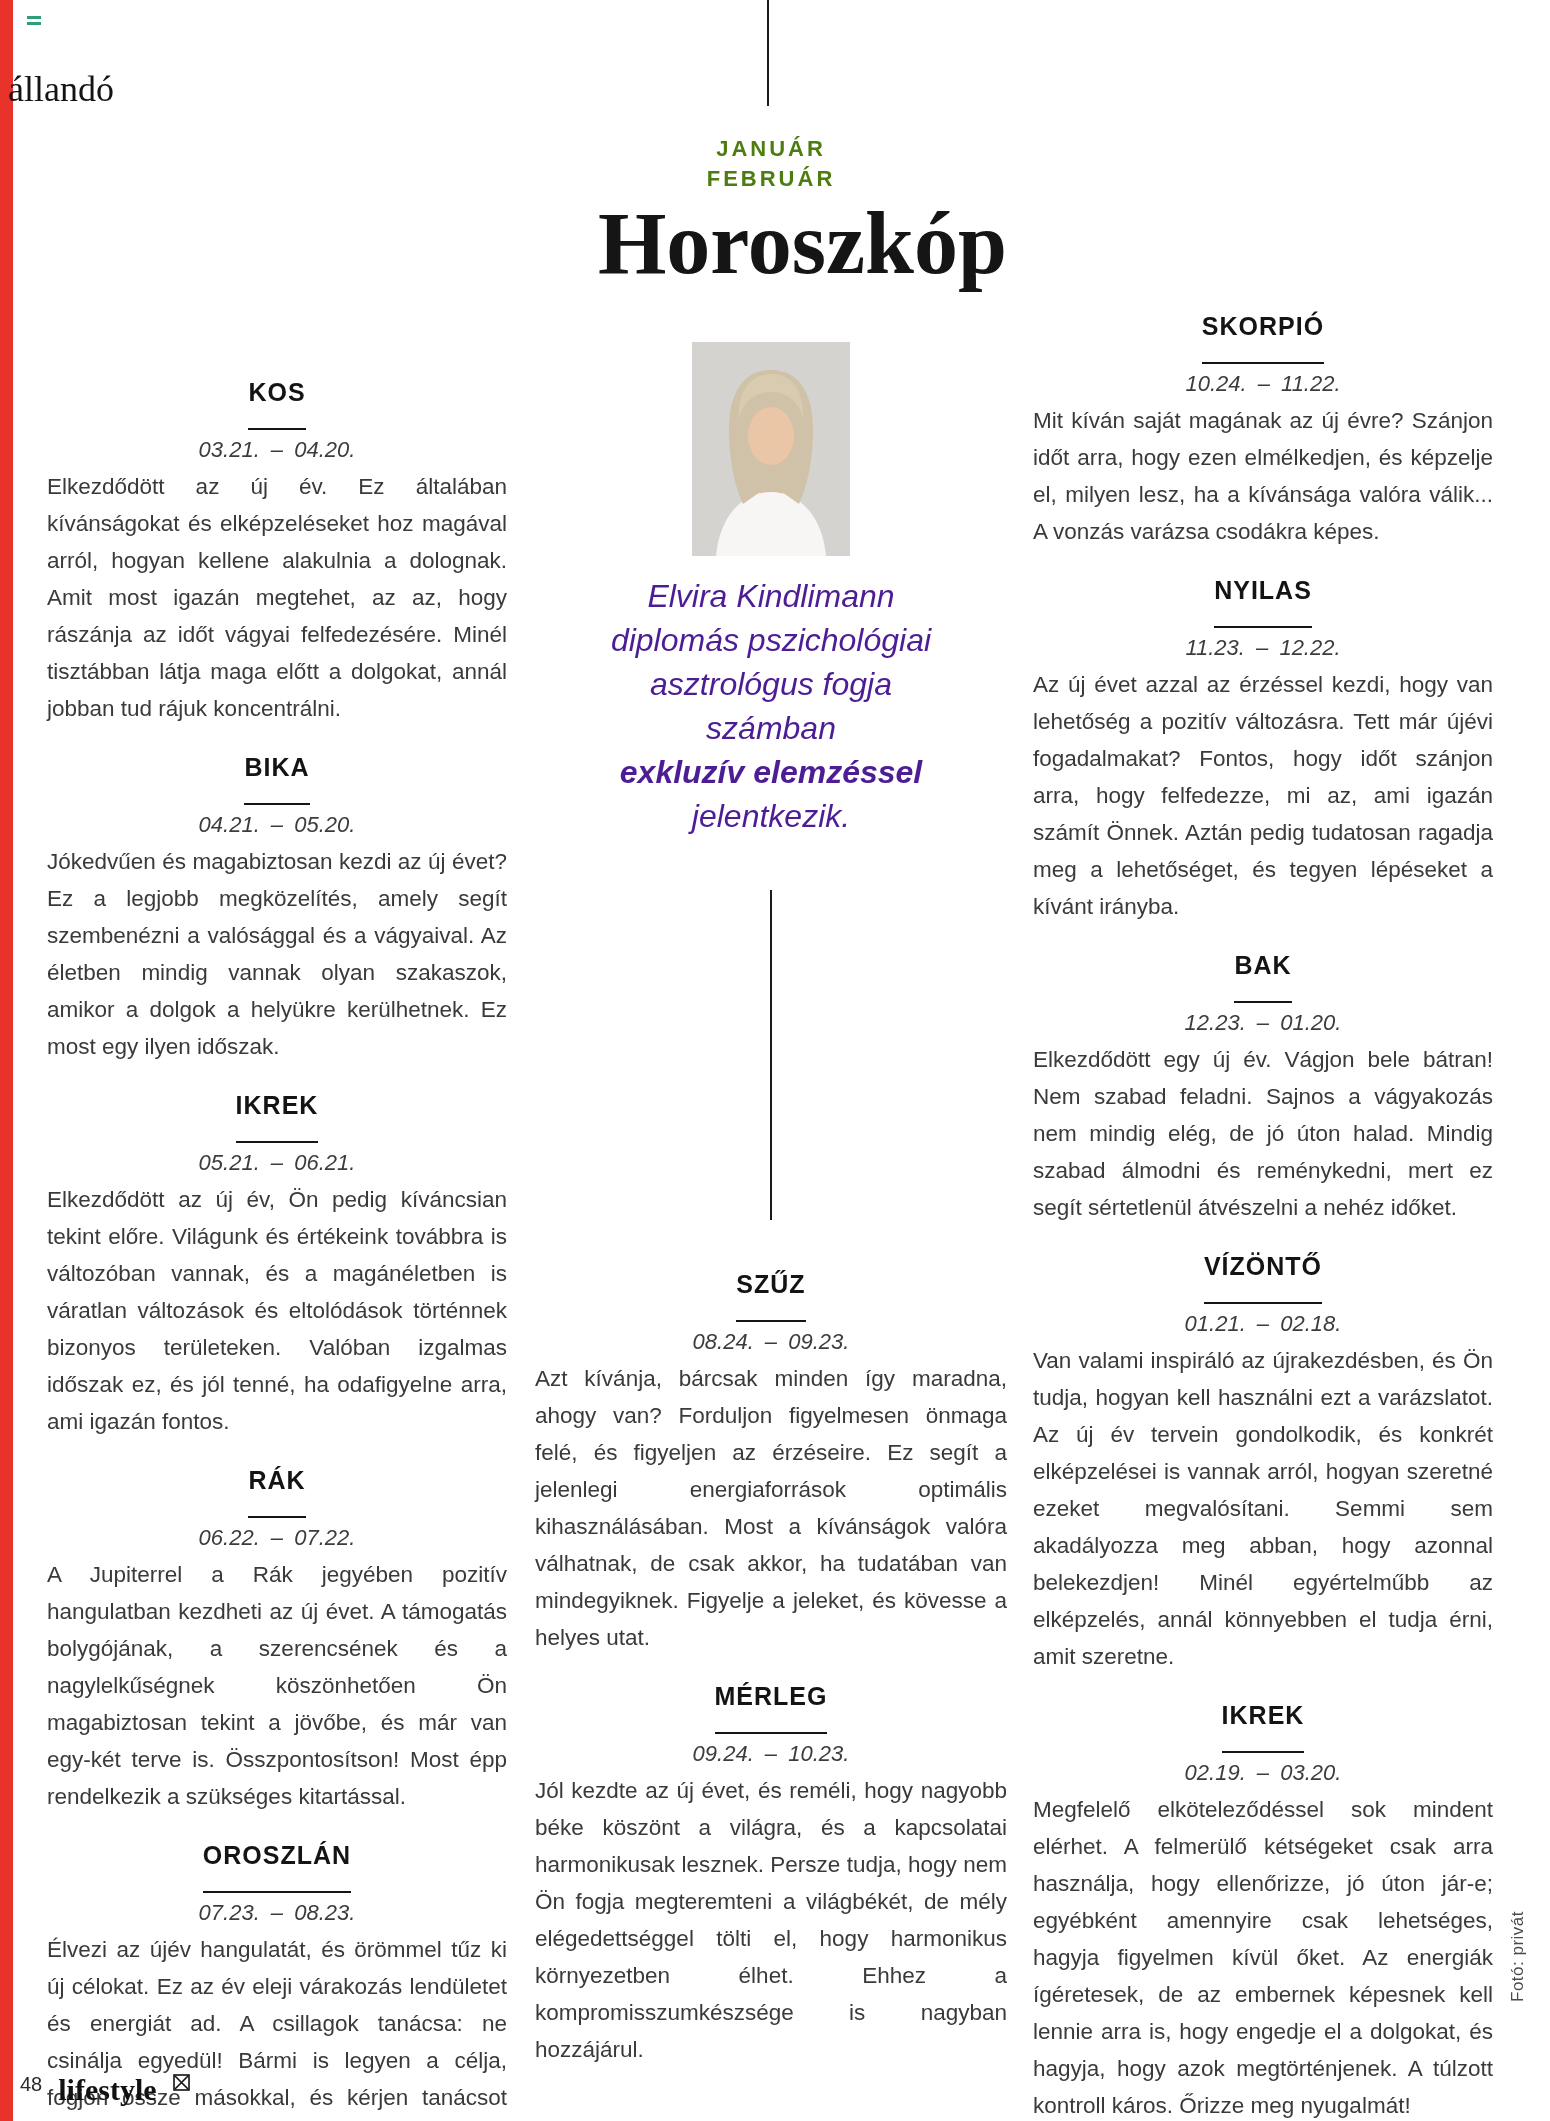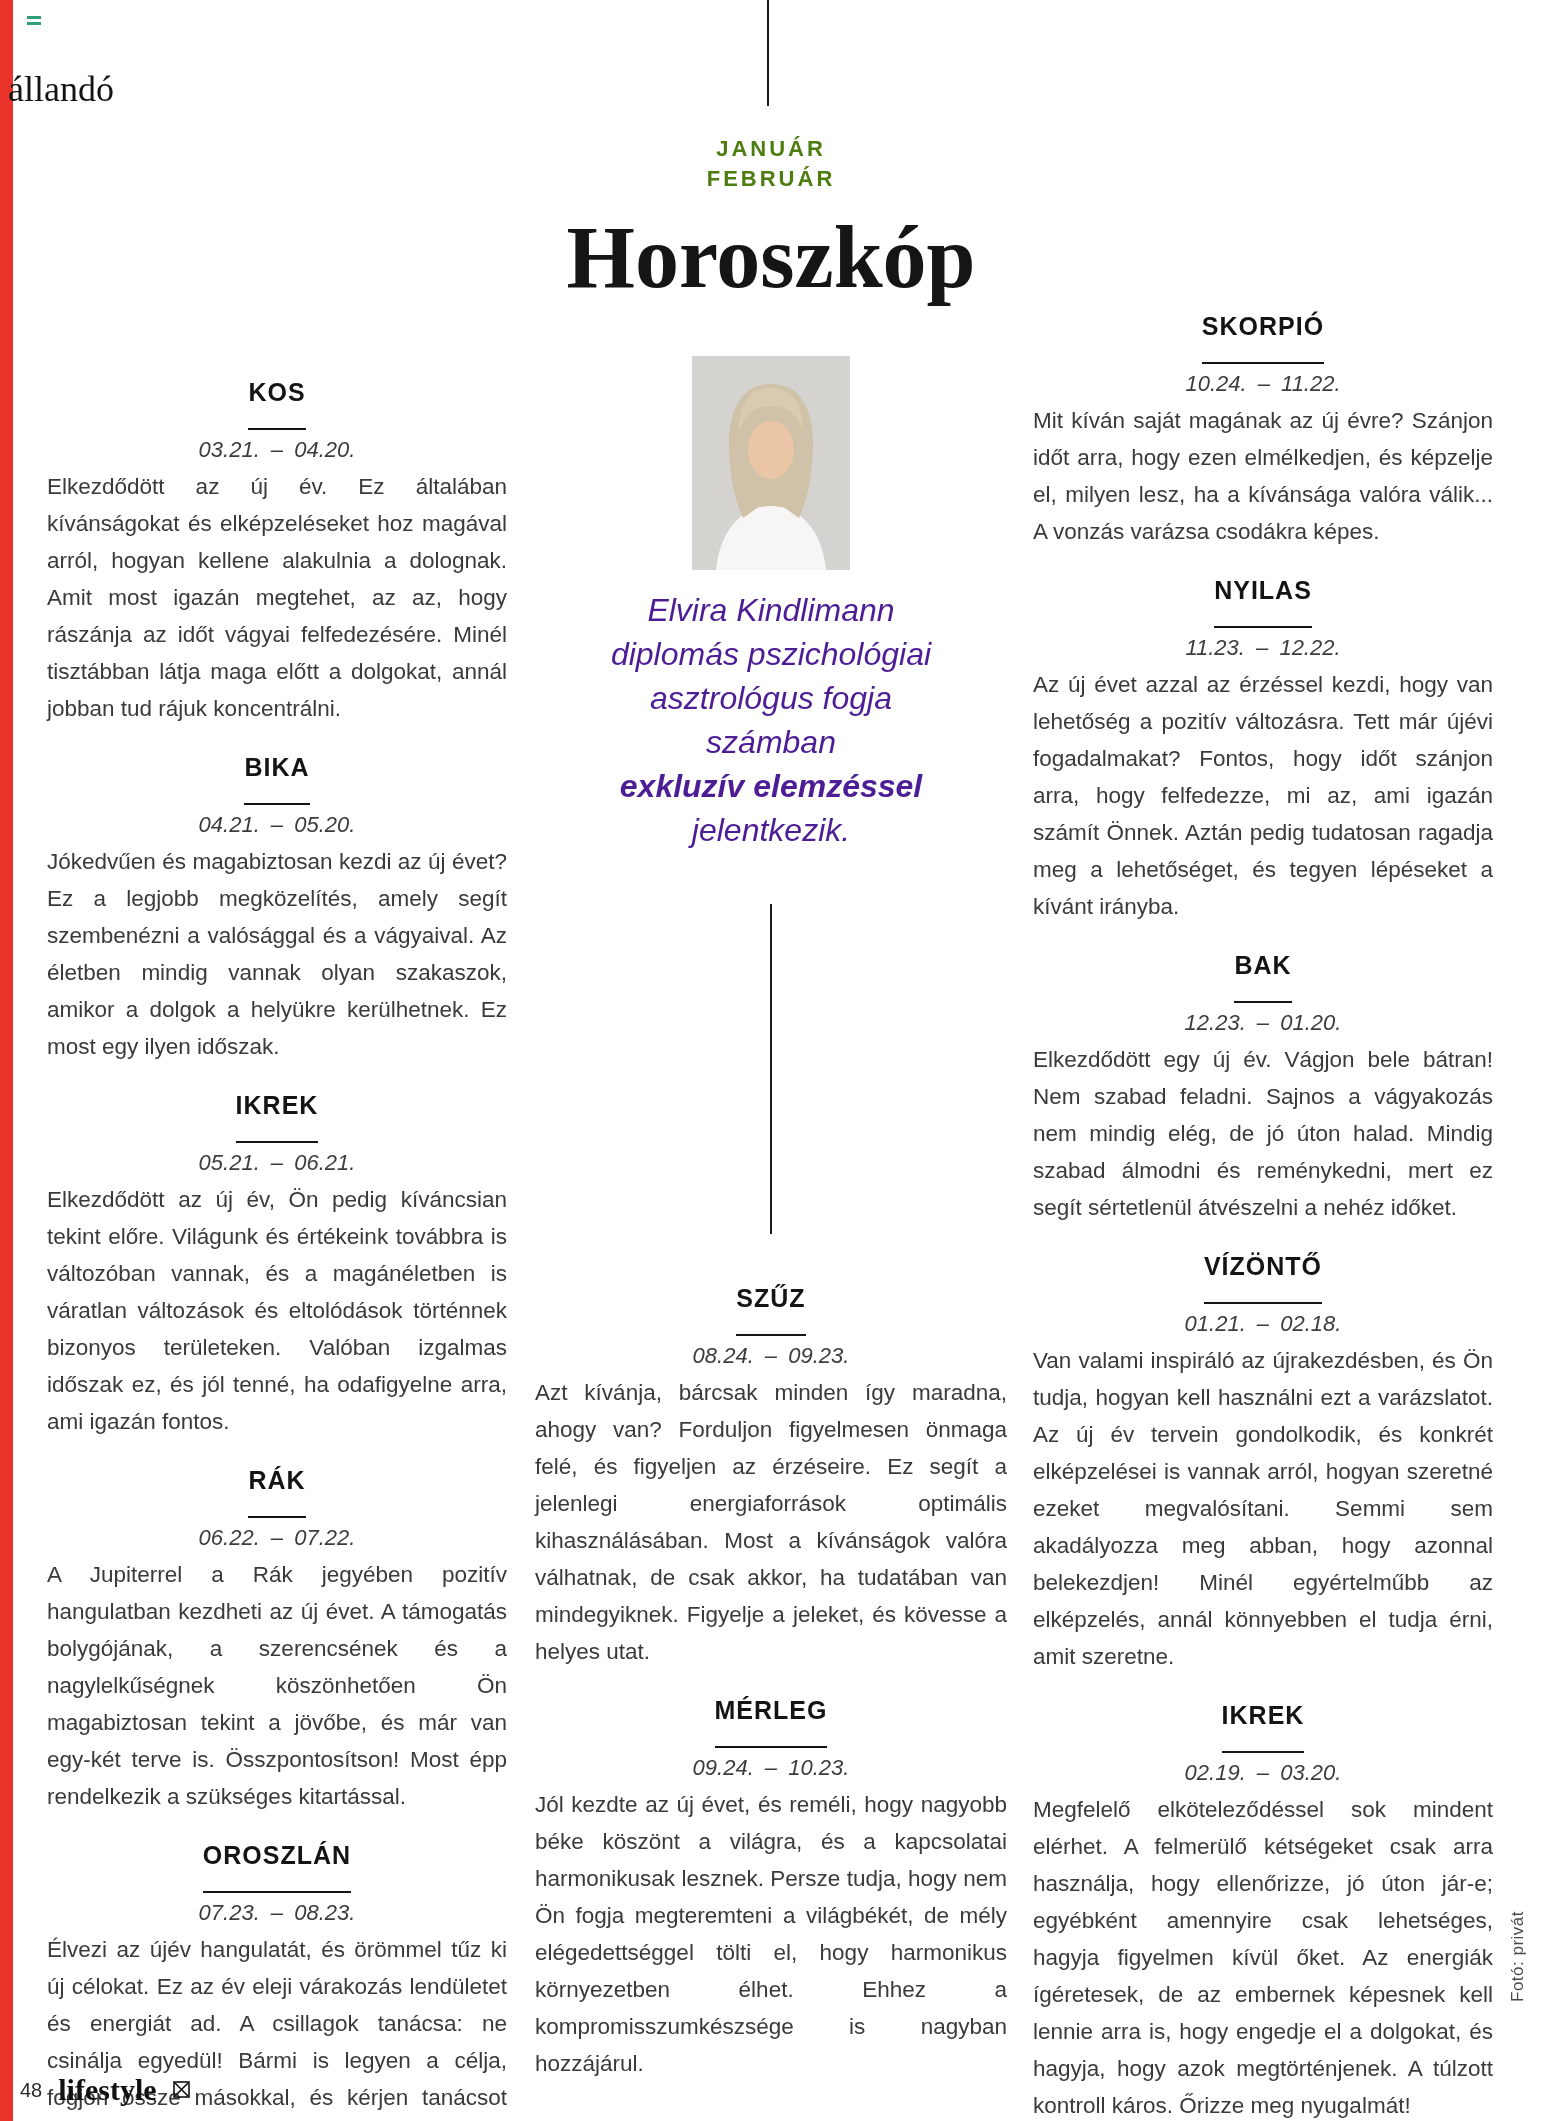"Horoszkóp" .title-wrap { justify-content: center -> flex-end; margin-top: 14px -> none }
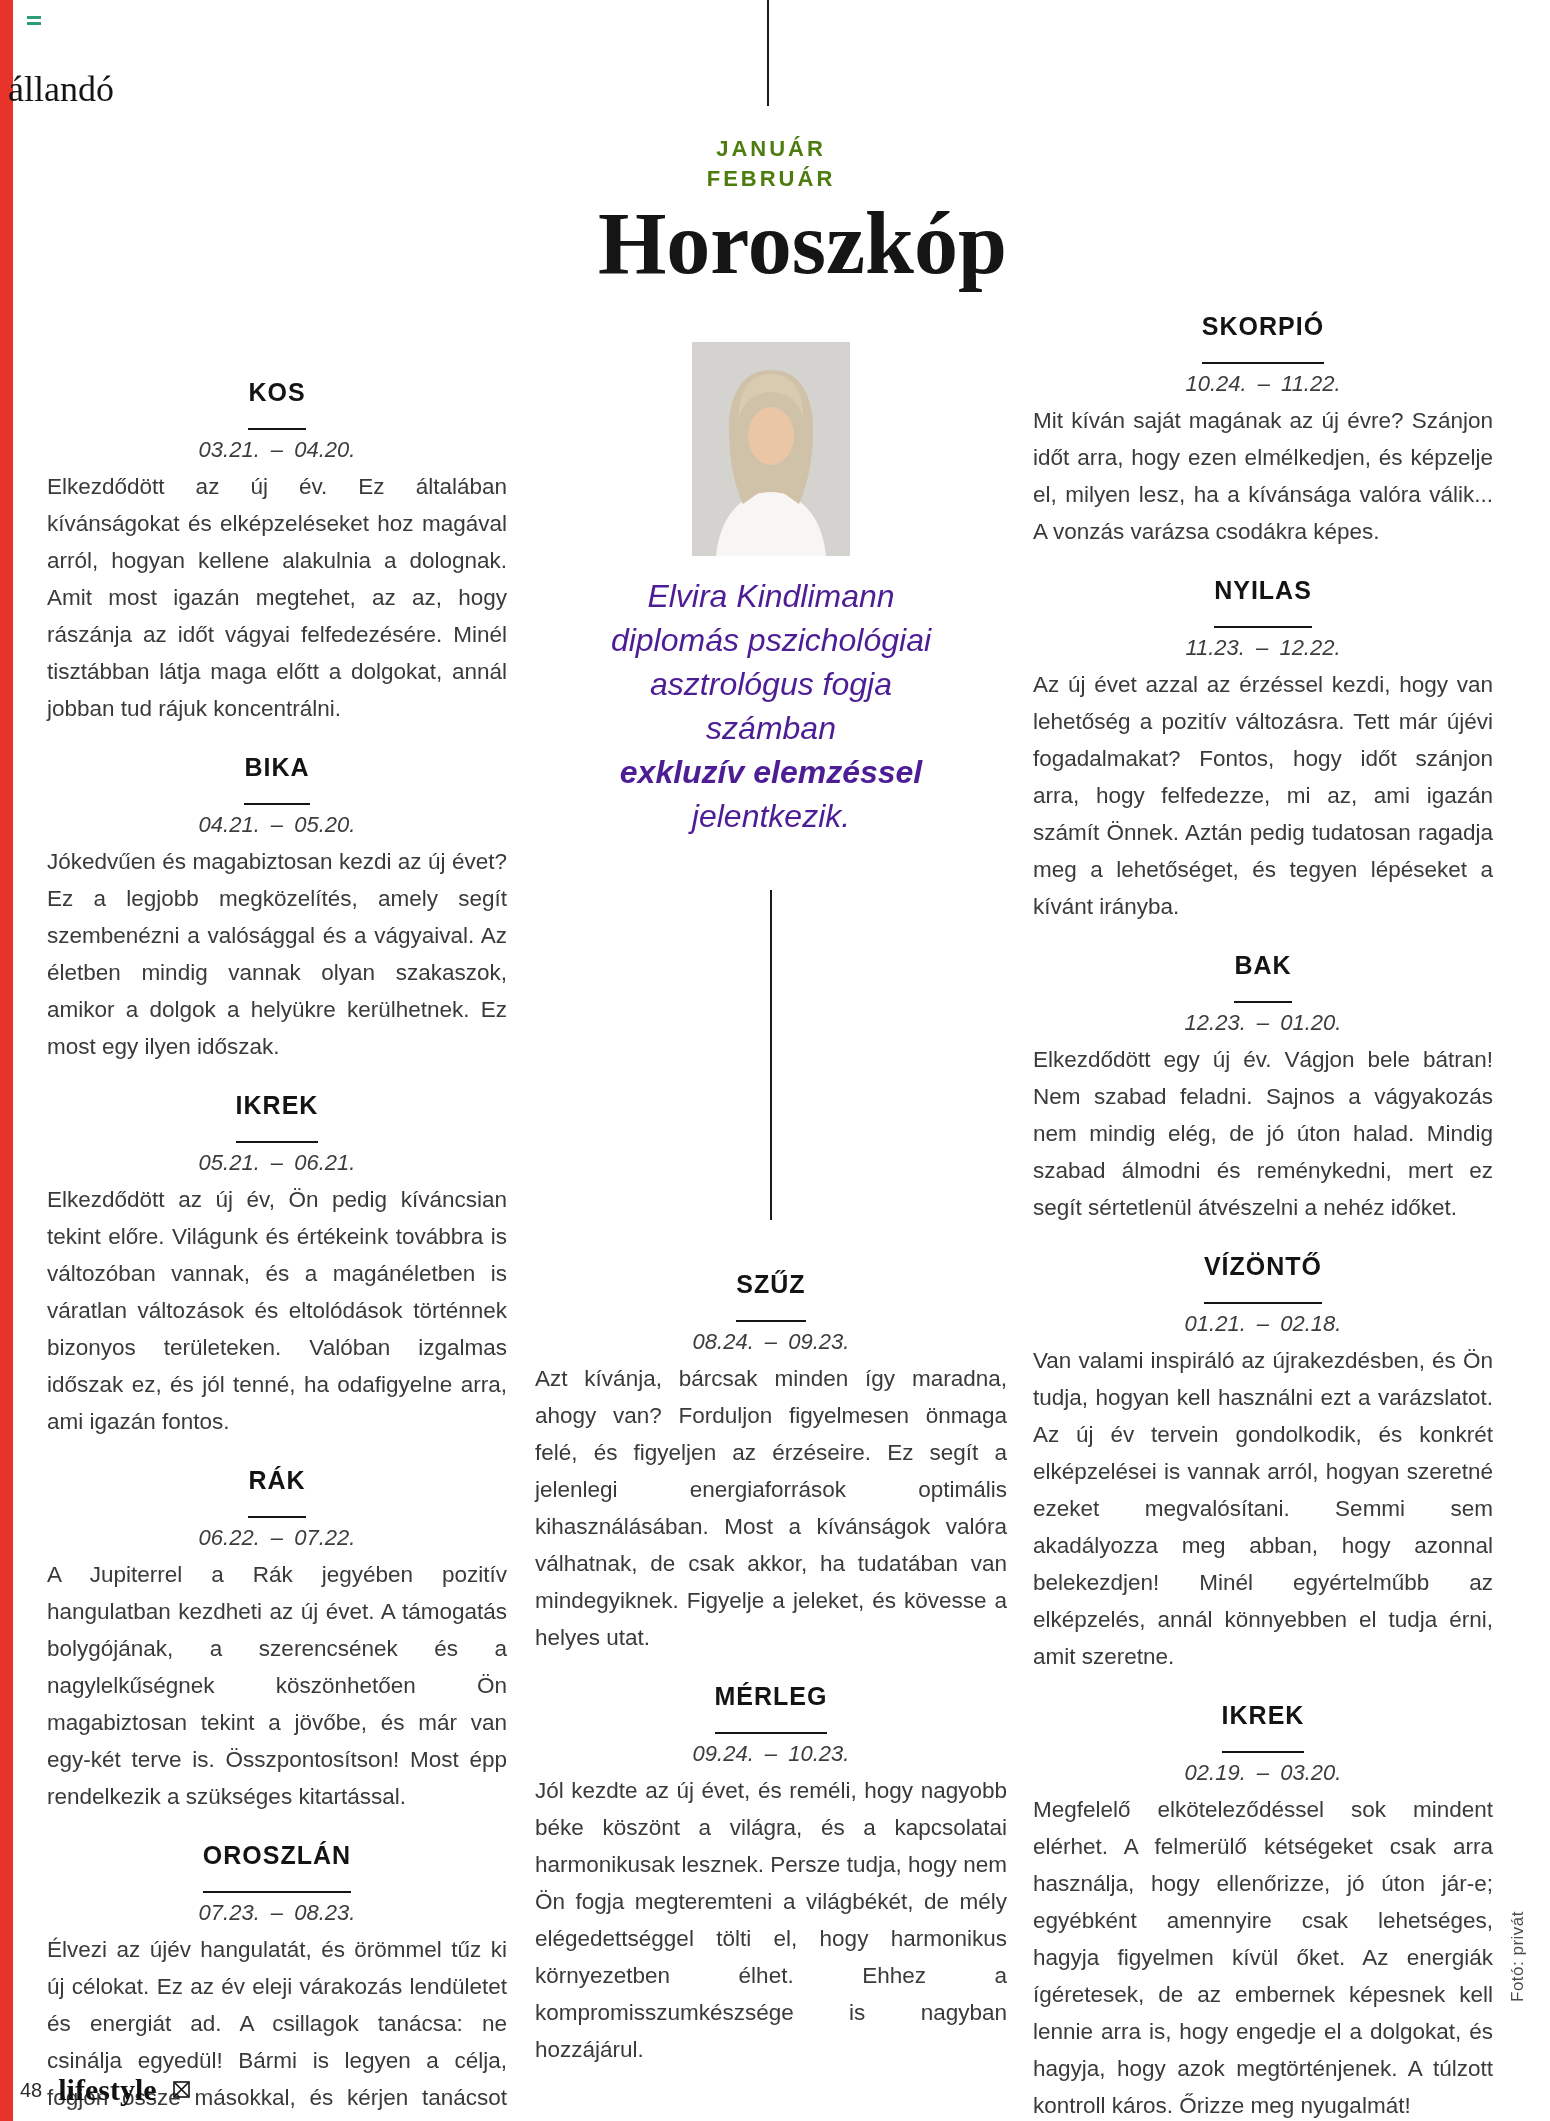"48" .footer { align-items: center -> flex-start }
